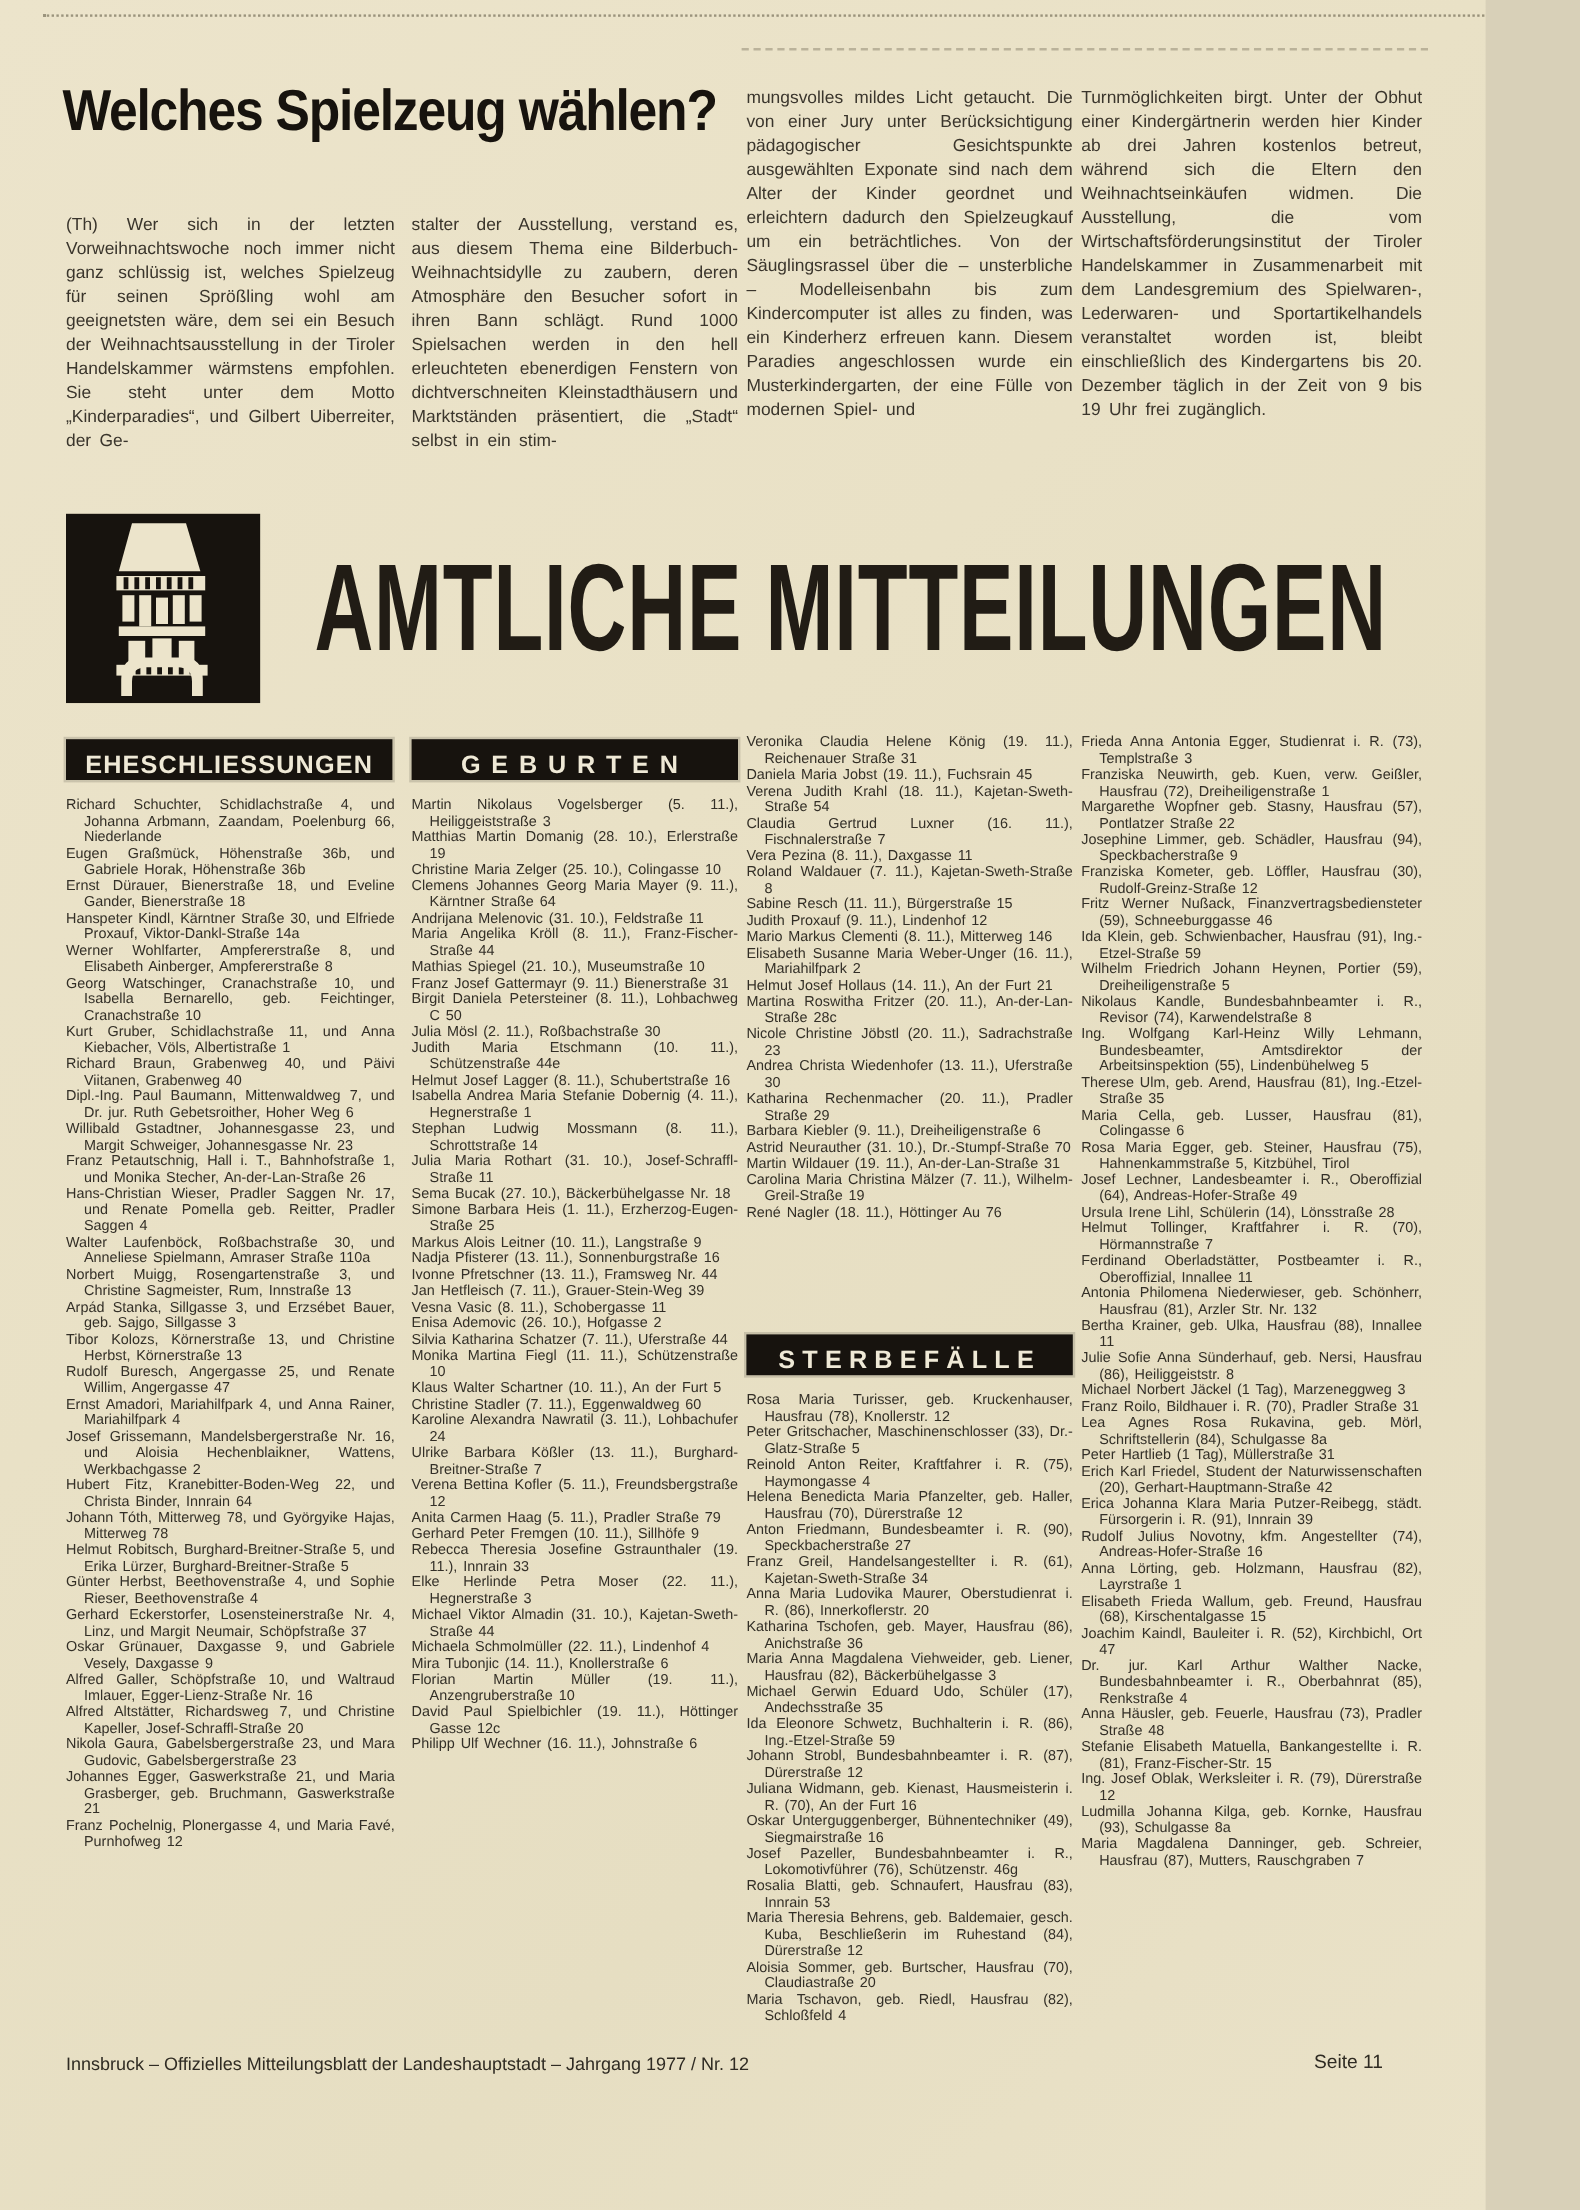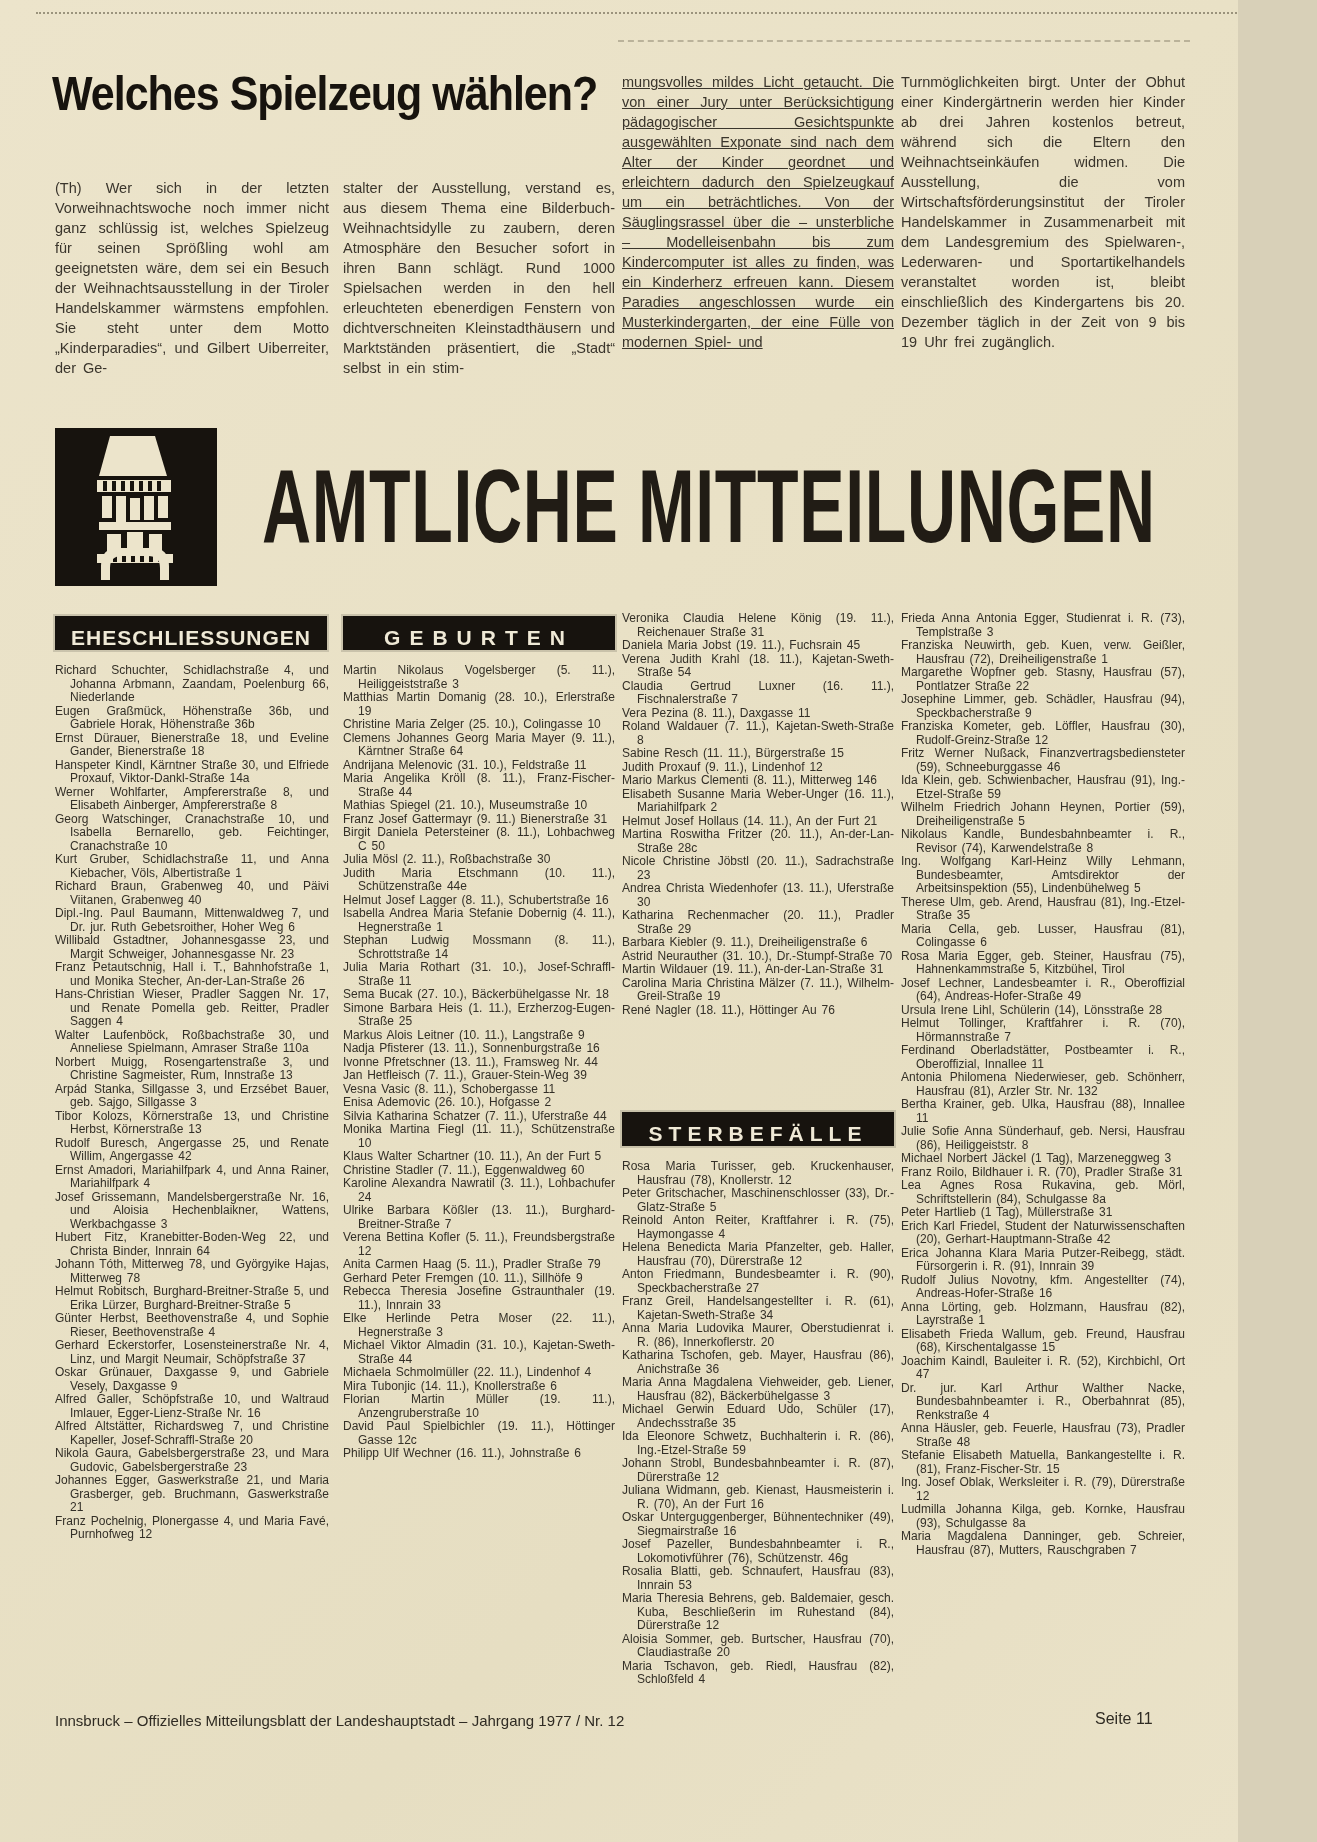"mungsvolles mildes Licht getaucht. Die" .art-c3 { text-decoration: underline -> none }
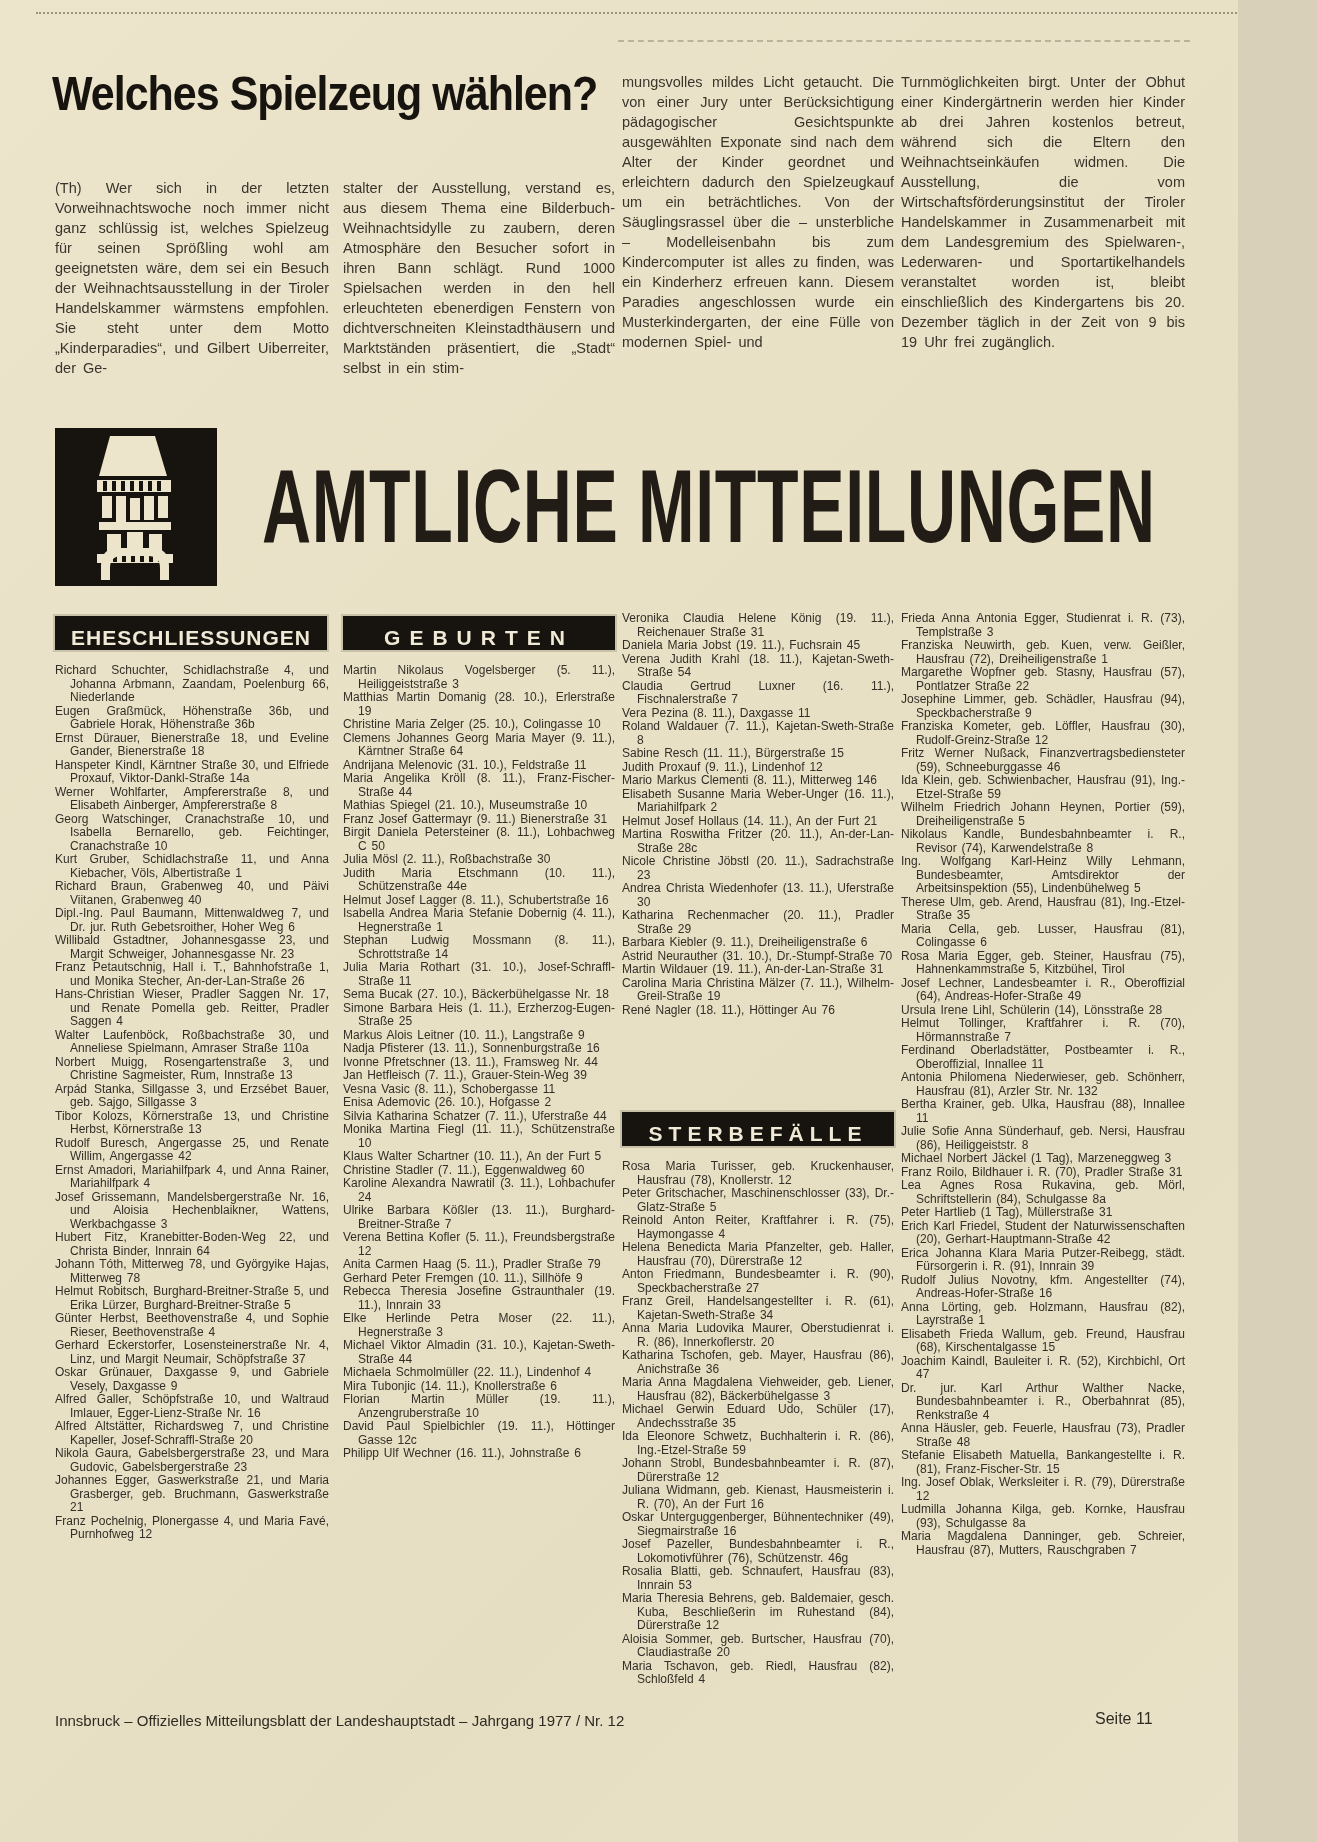"Rudolf Buresch, Angergasse 25, und" div.entry { text: 42 -> 47 }
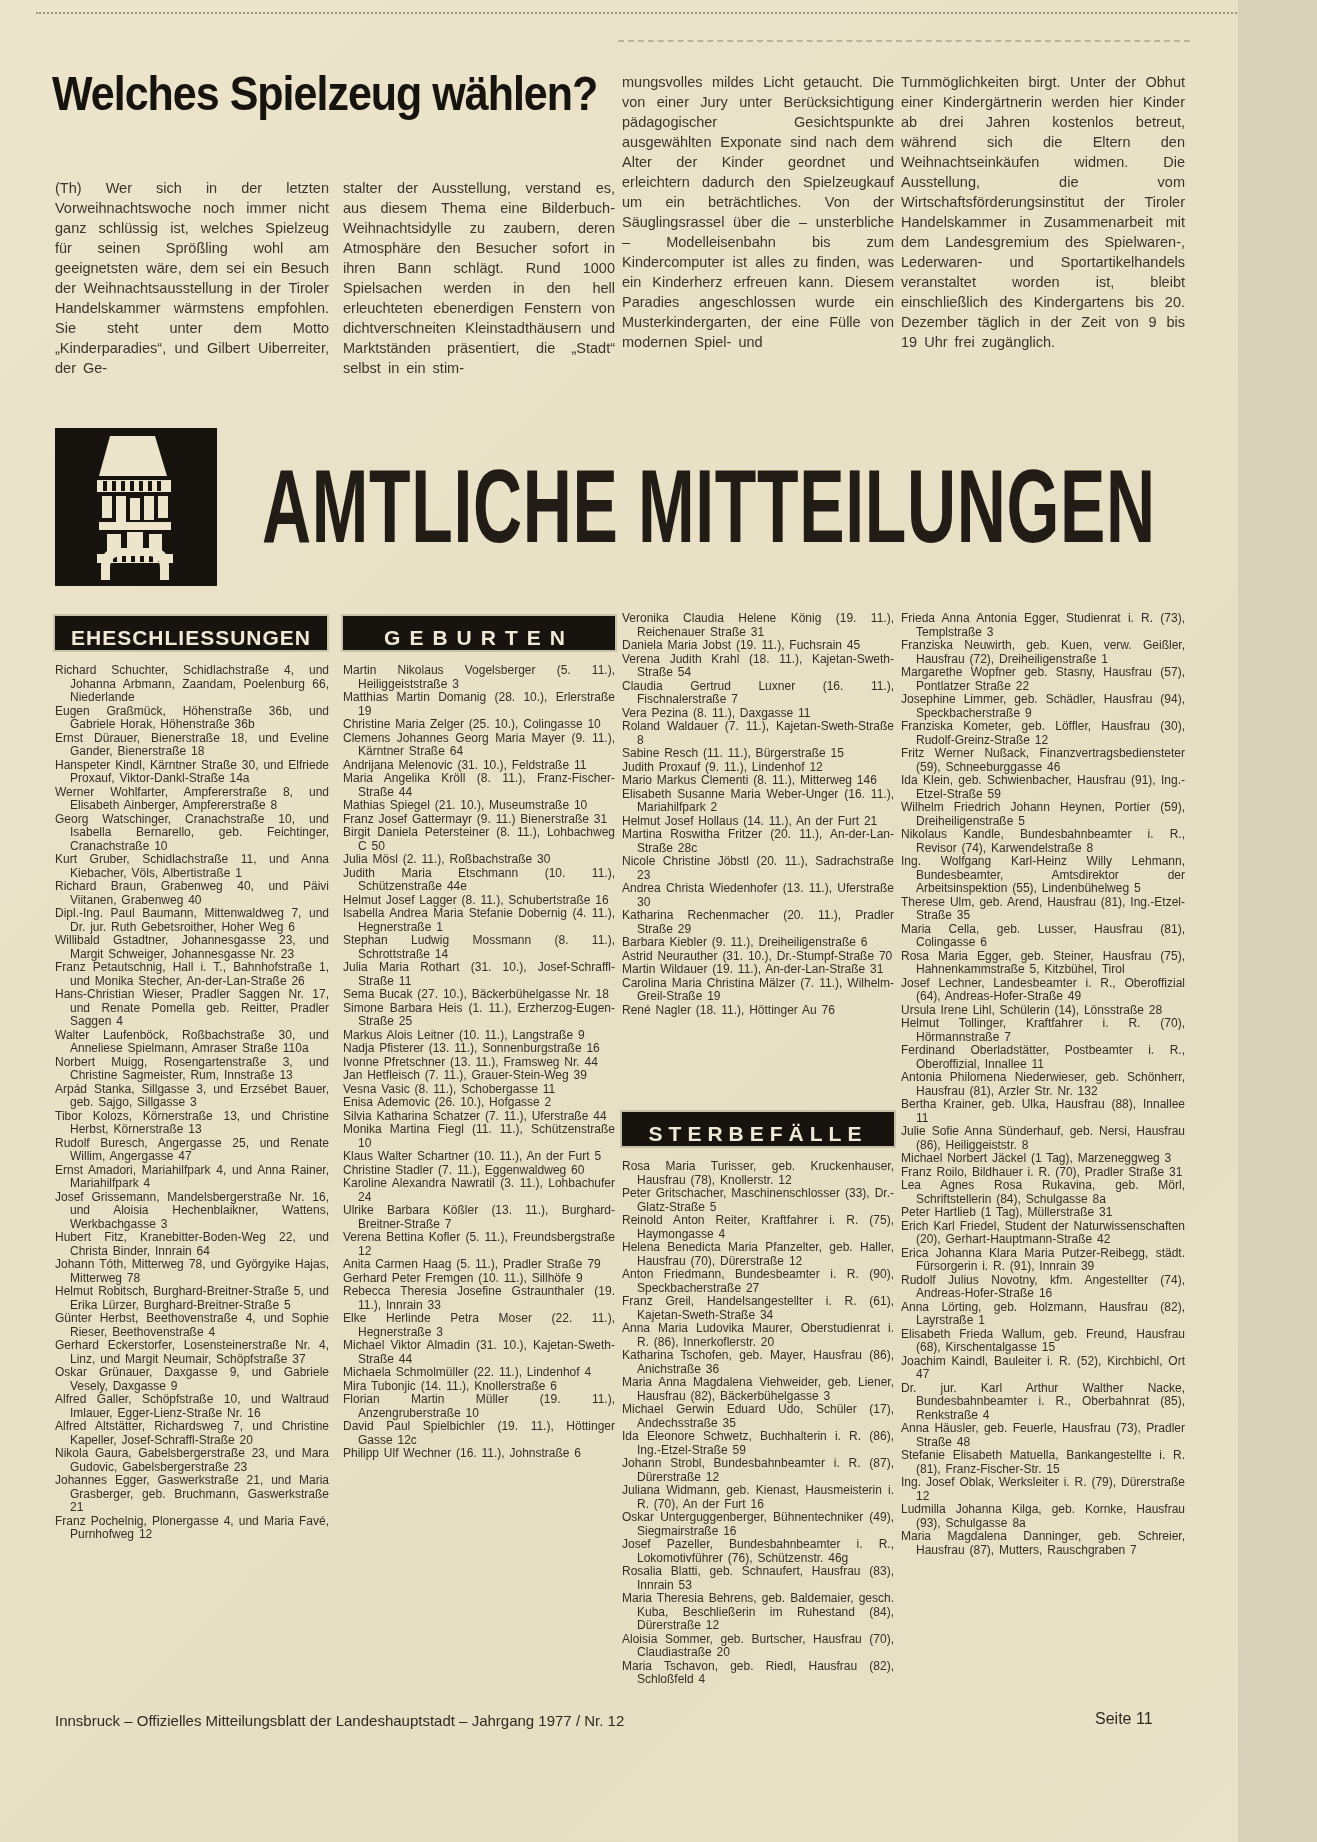"Josef Grissemann, Mandelsbergerstraße" div.entry { text: 3 -> 2 }
